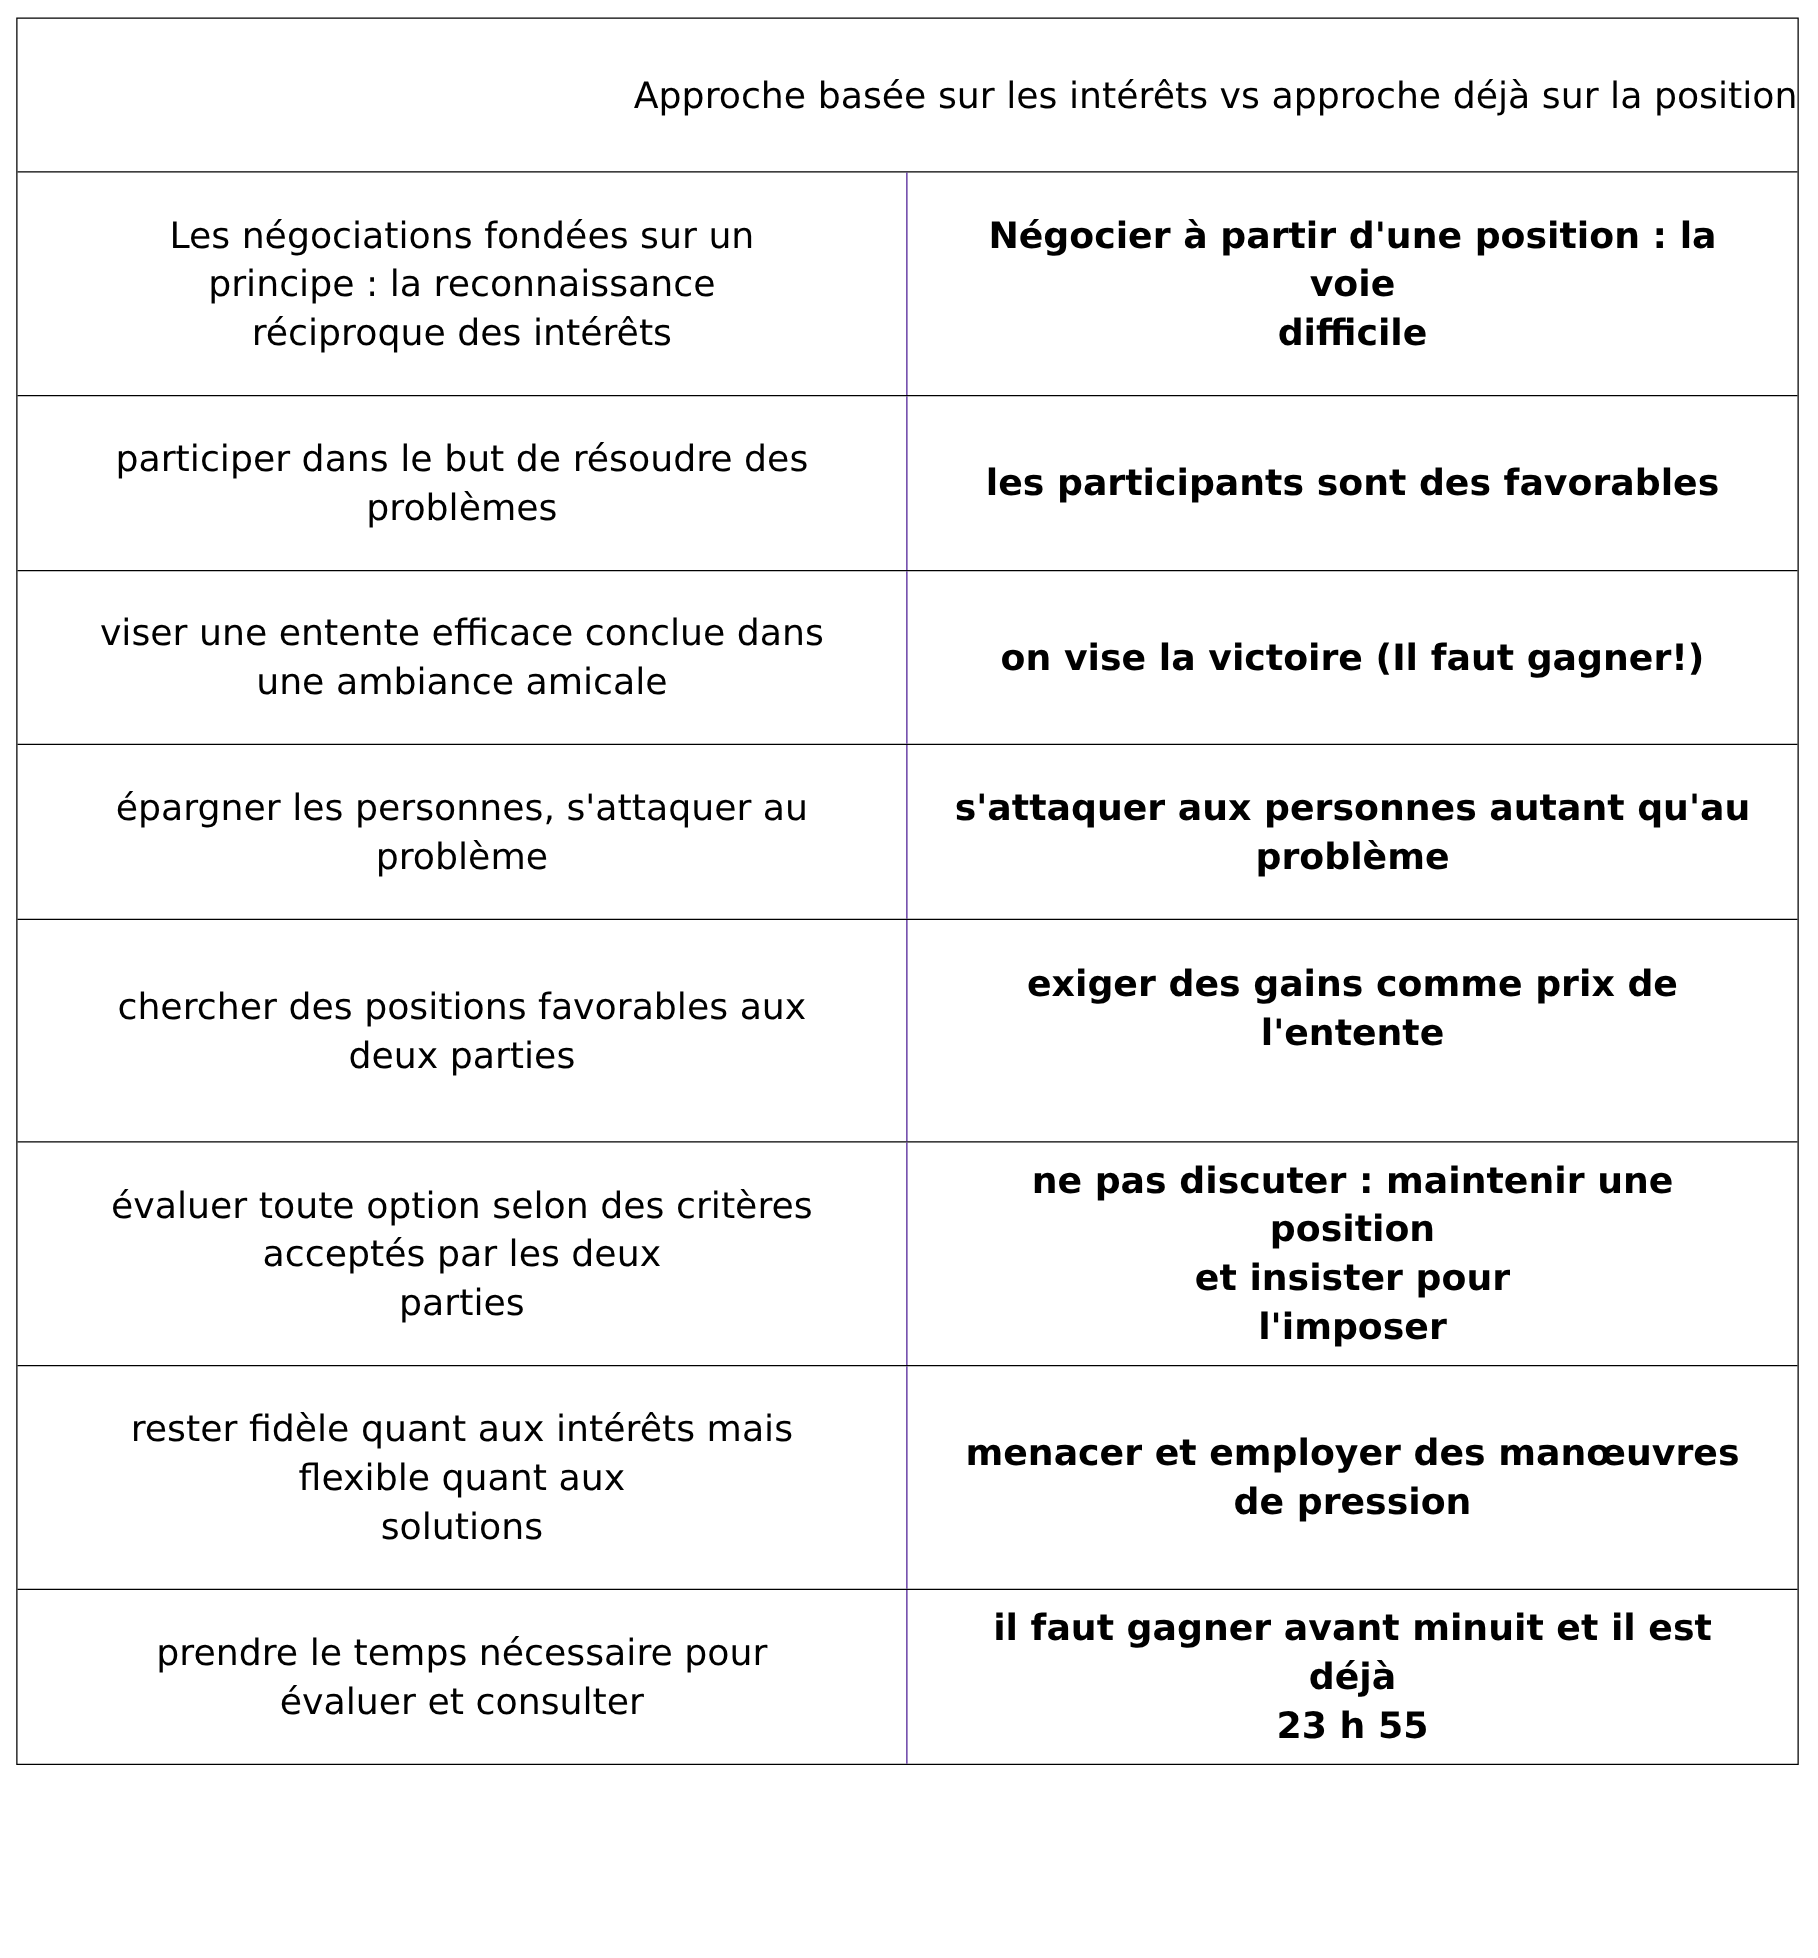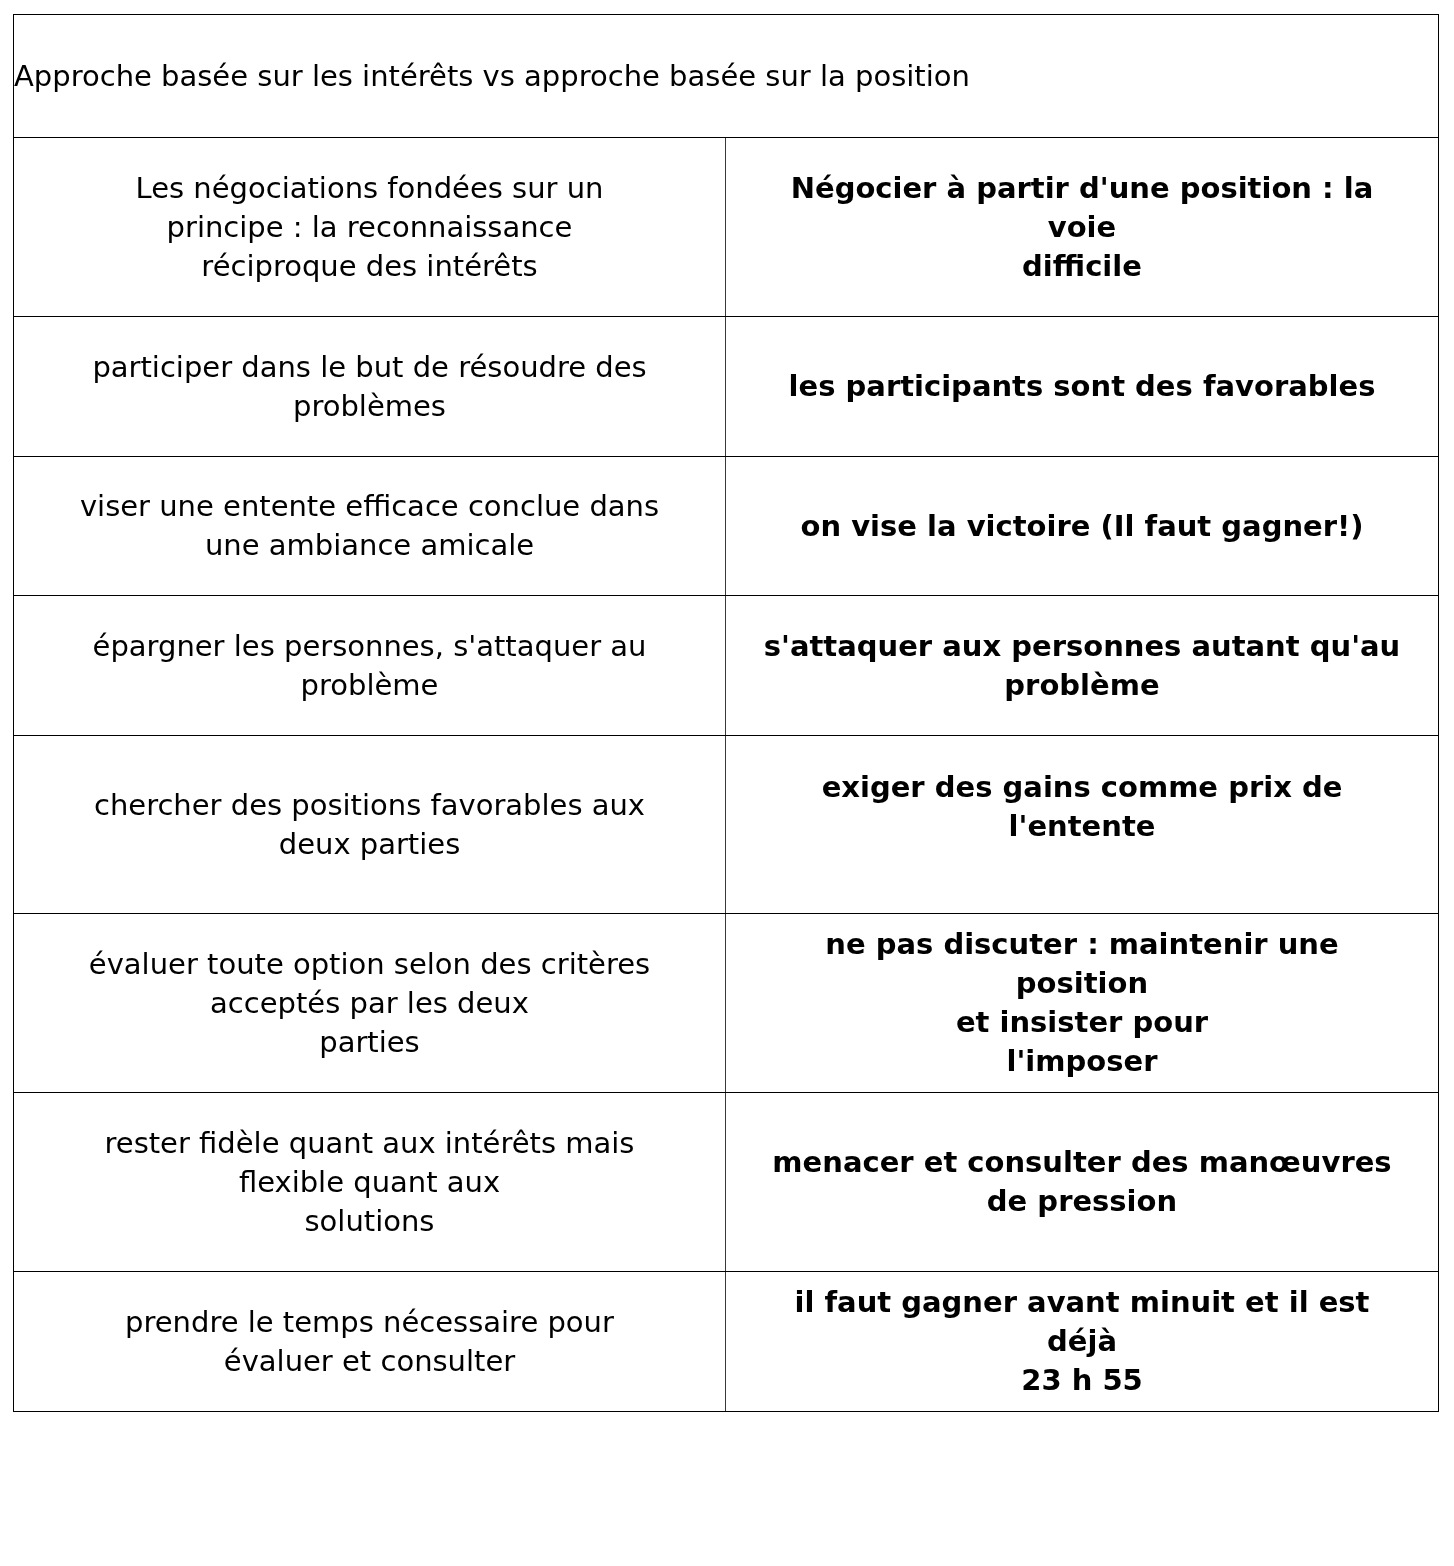"Approche" .header-row { justify-content: flex-start -> flex-end }
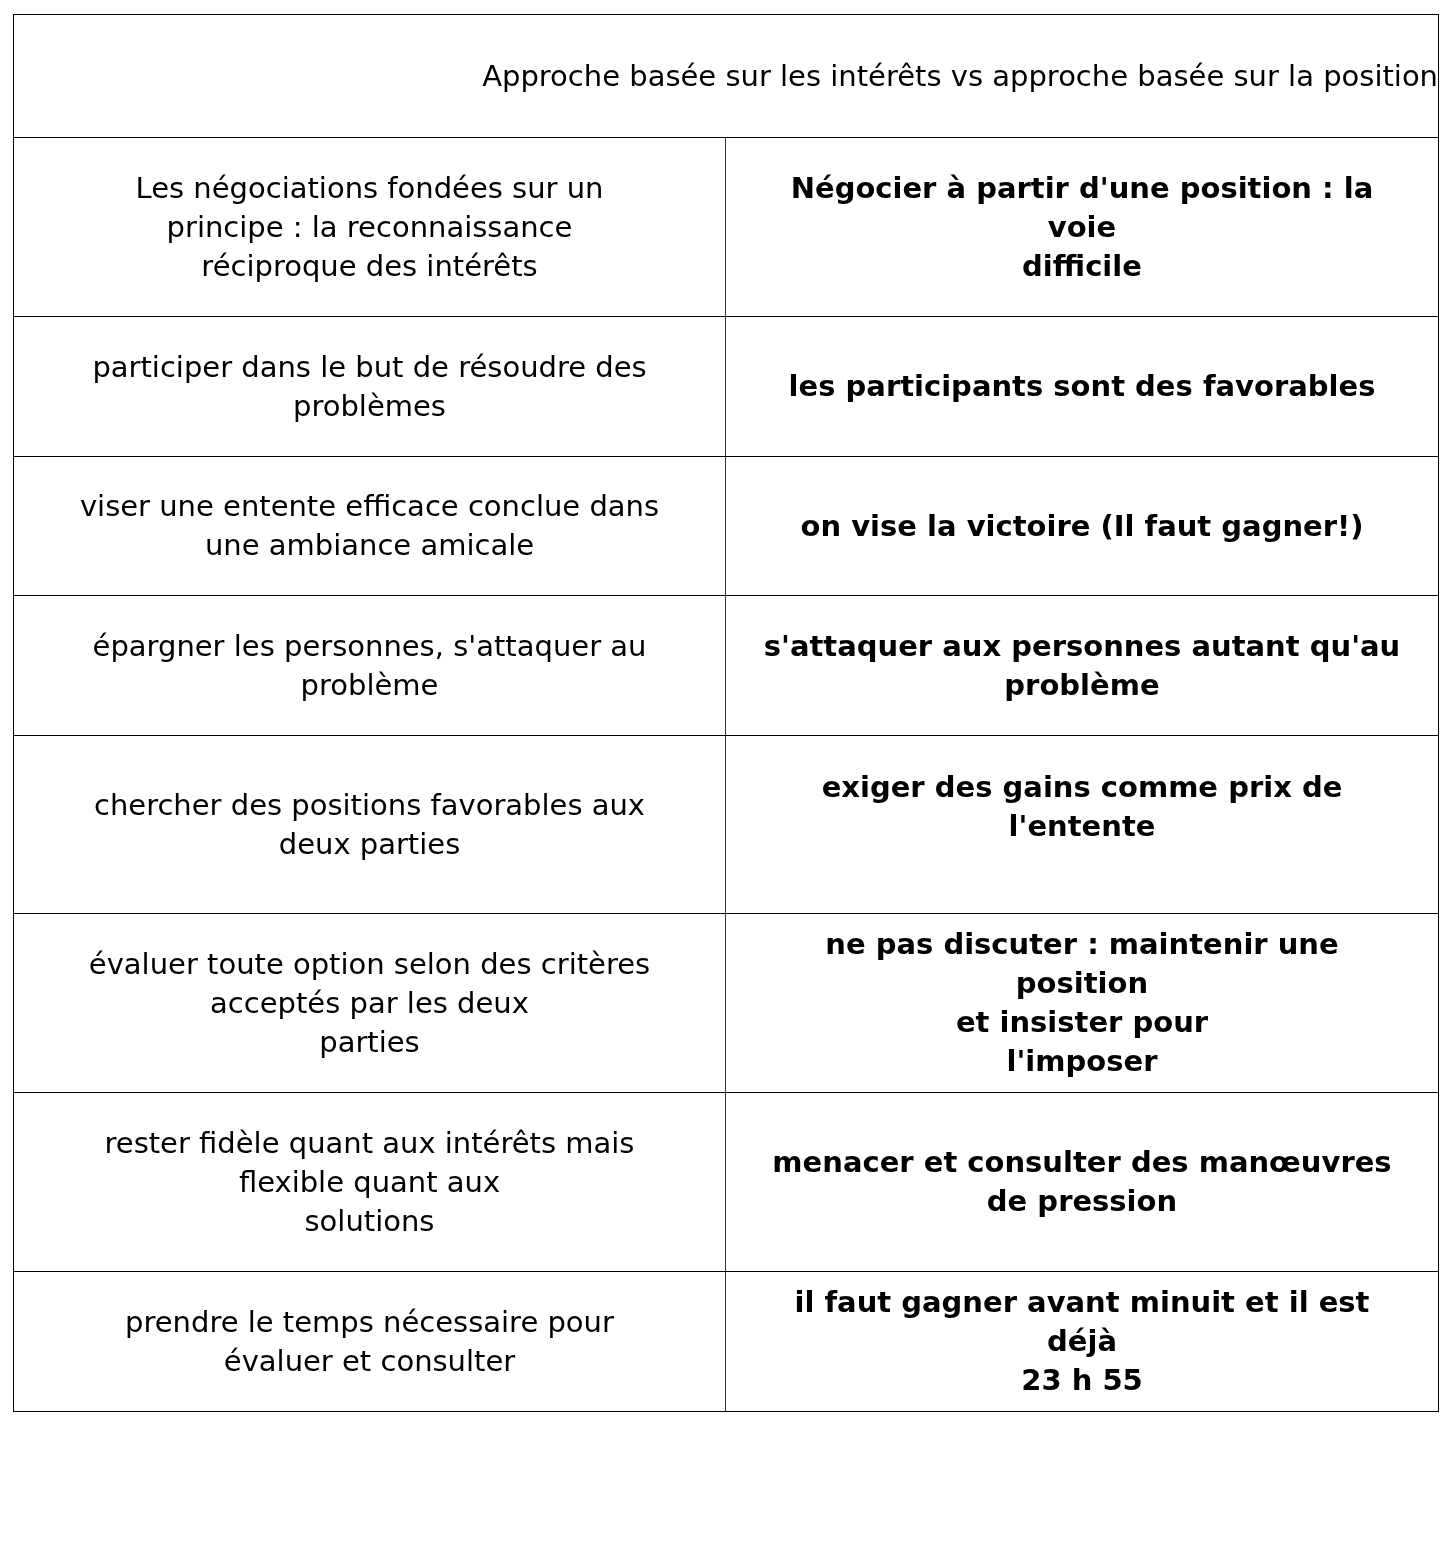"basée sur la position" b { text: basée -> déjà }
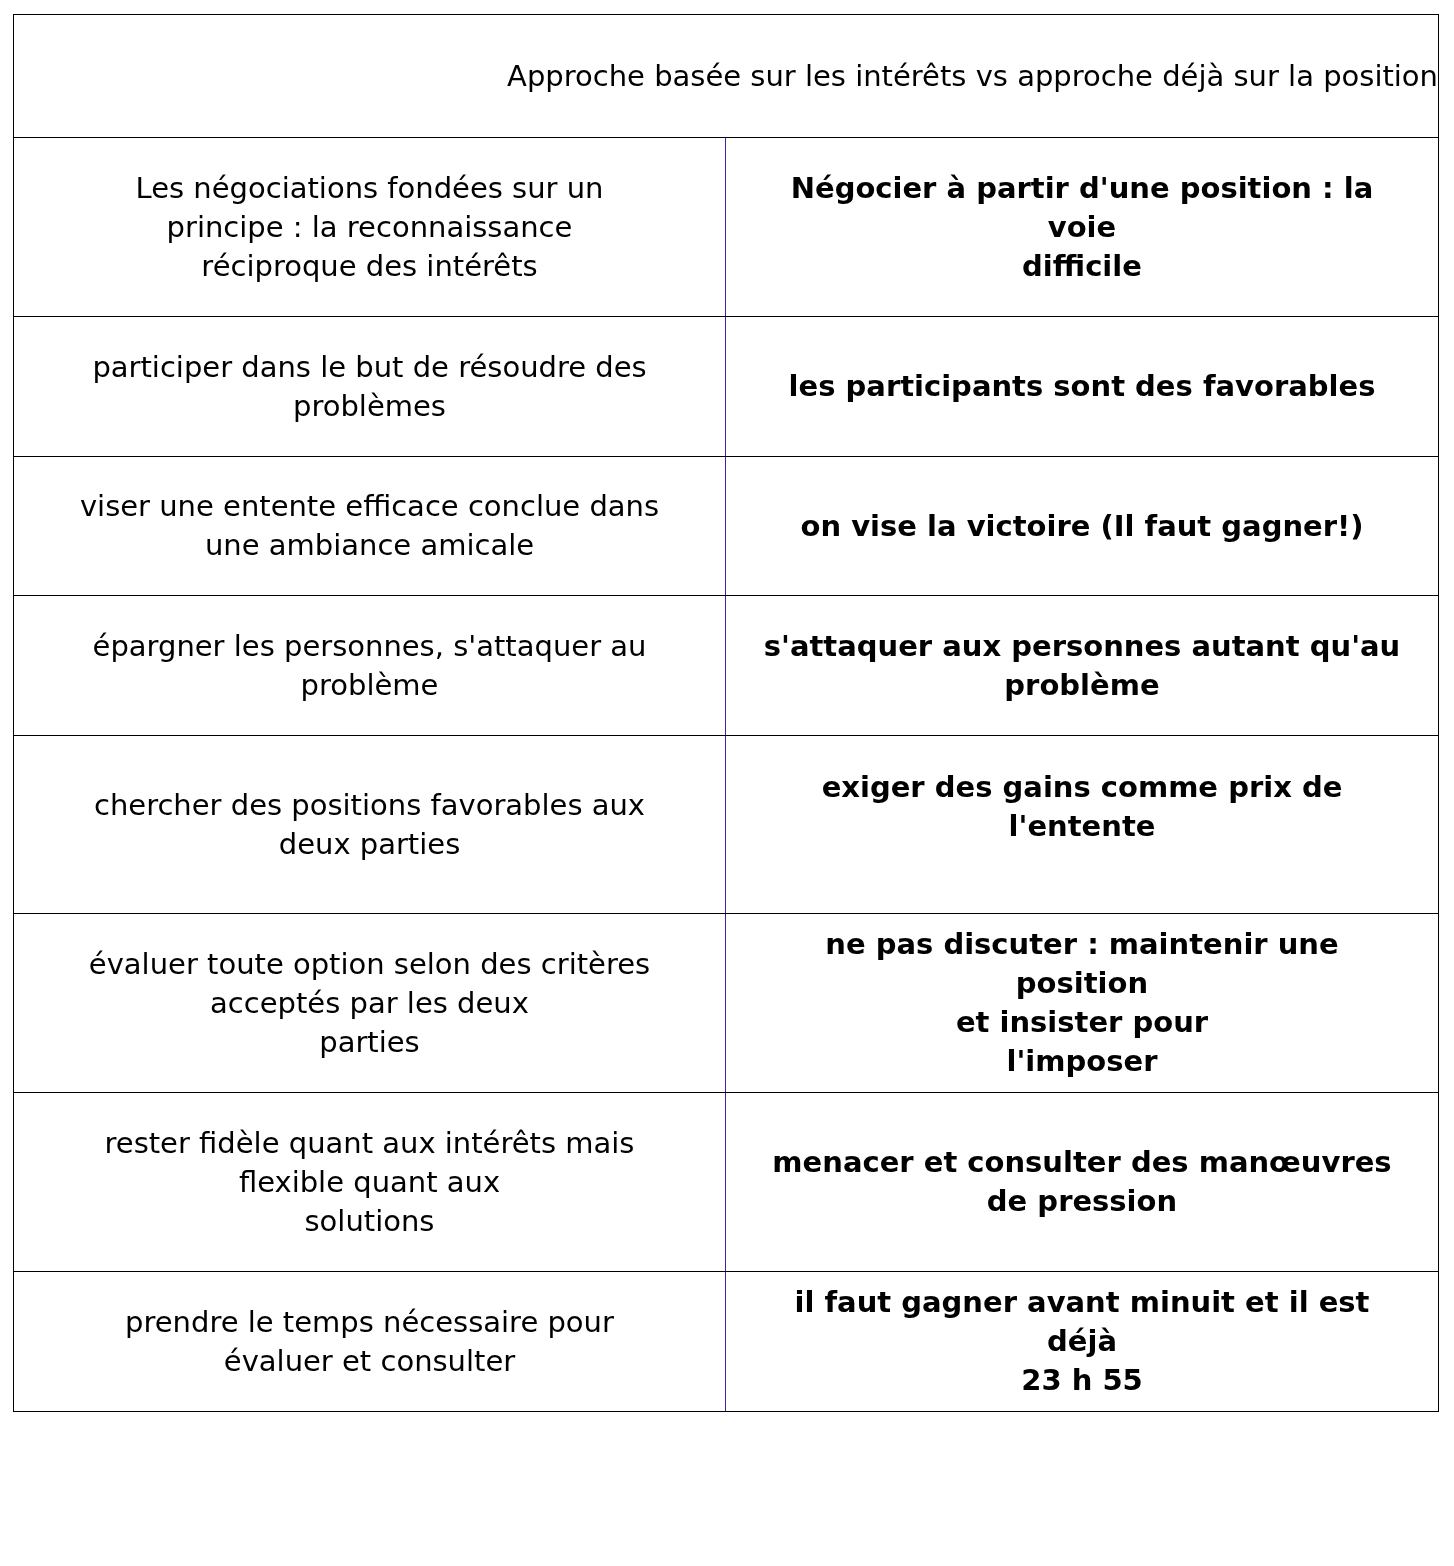"menacer et consulter des manœuvres" div.cell { text: consulter -> employer }
